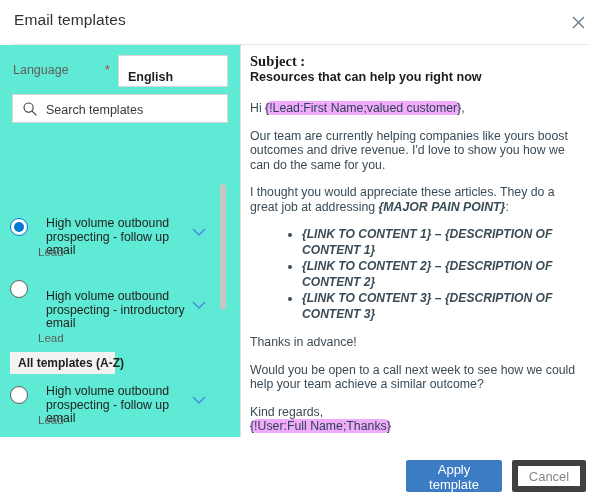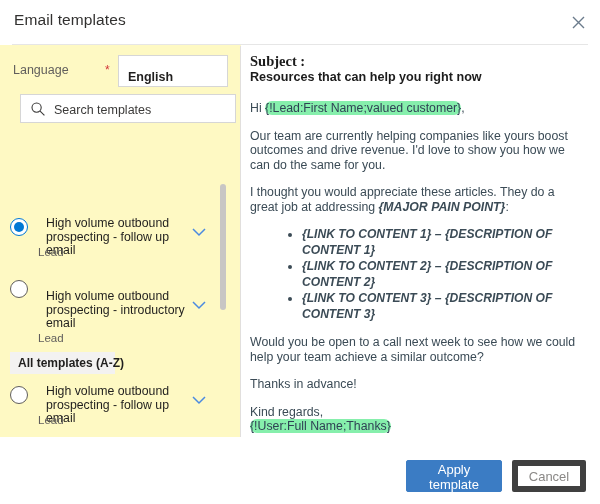"Language" .left-pane { background: #fef9c3 -> #5eead4 }
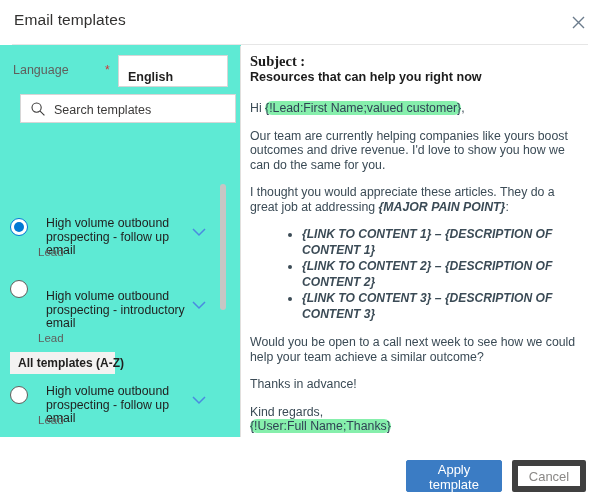"Search templates" .search-box { left: 20px -> 12px }
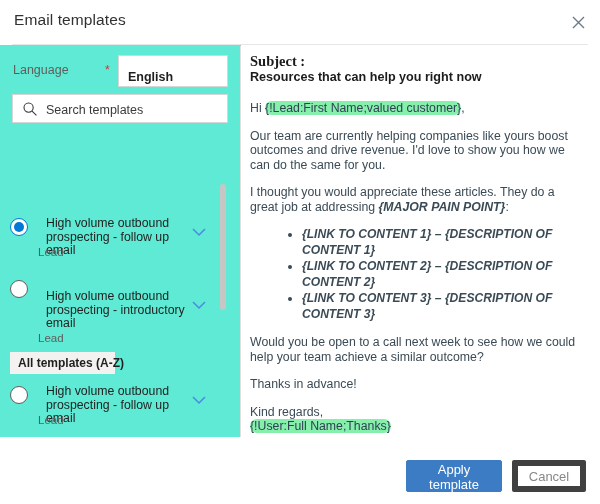"{!Lead:First Name;valued customer}" .token { background: #86efac -> #f0abfc }
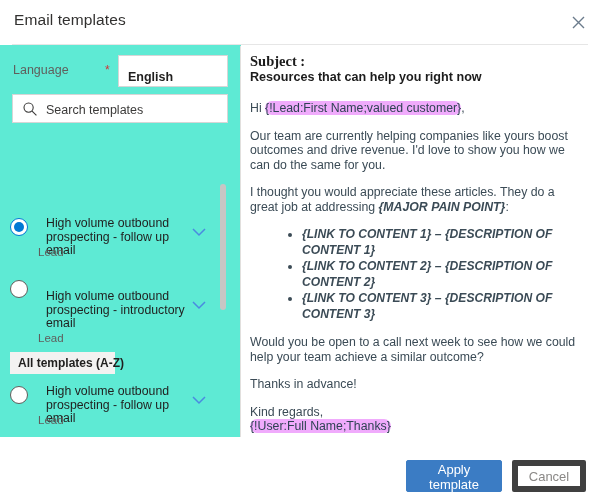"Would you be open to" p.pv-p { order: before "Thanks in advance!" -> after "Thanks in advance!" }
